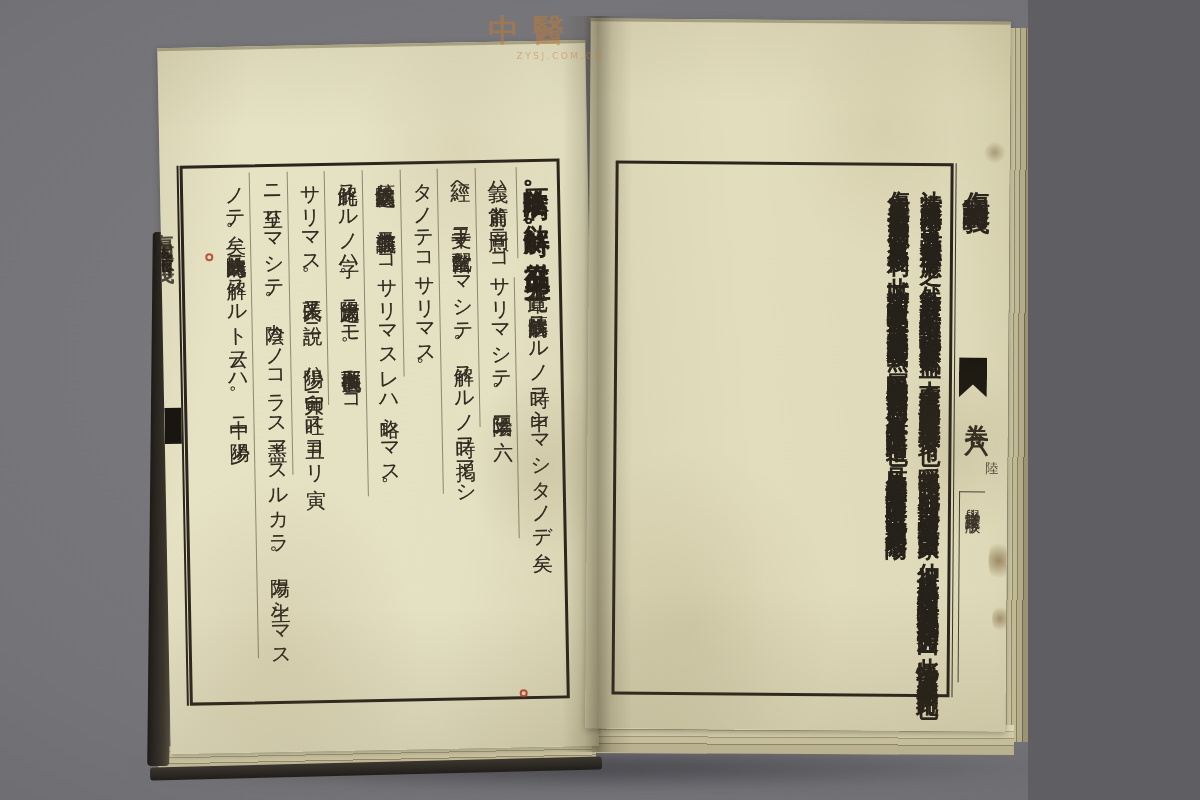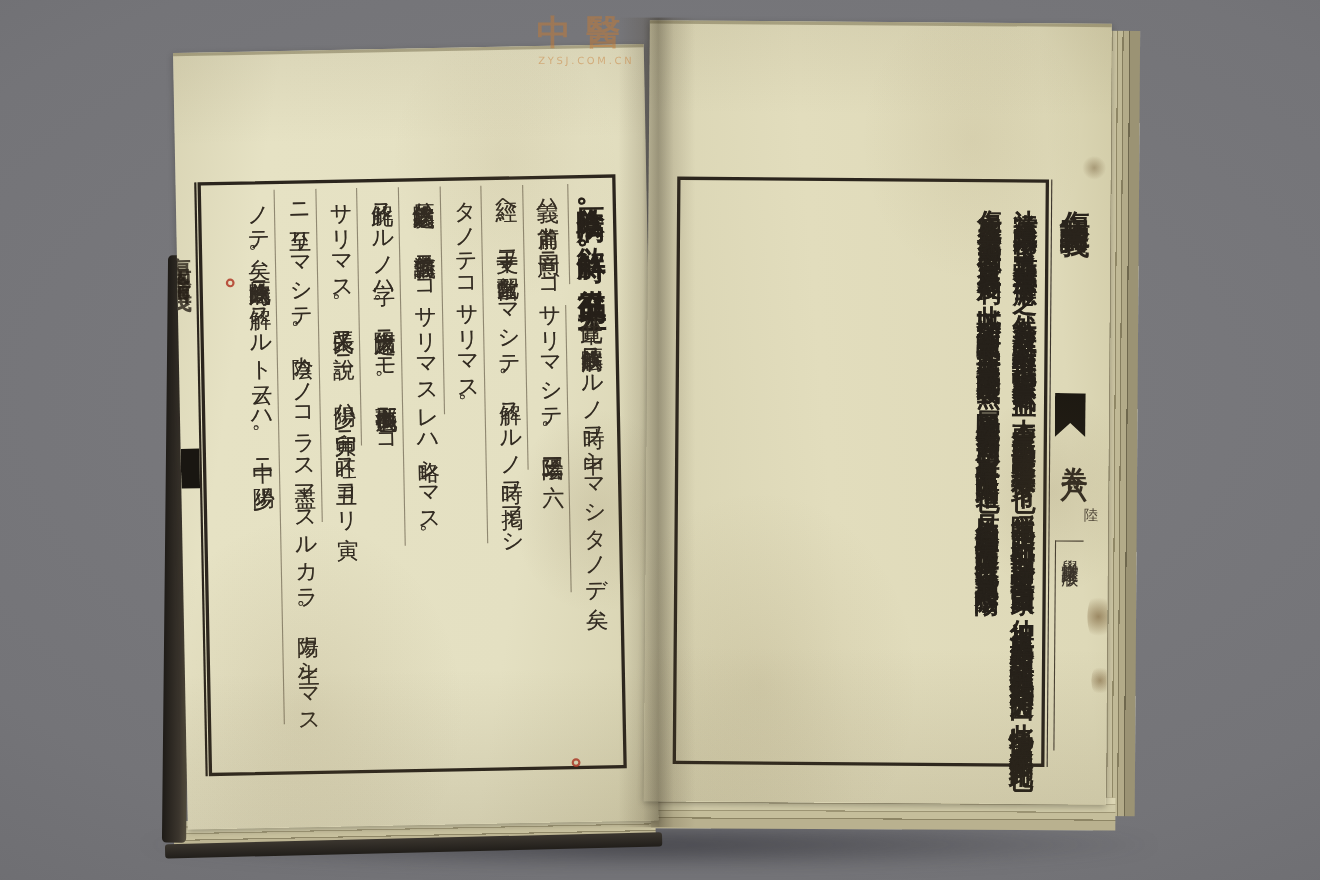"中醫" .photo { width: 1200px -> 1028px }
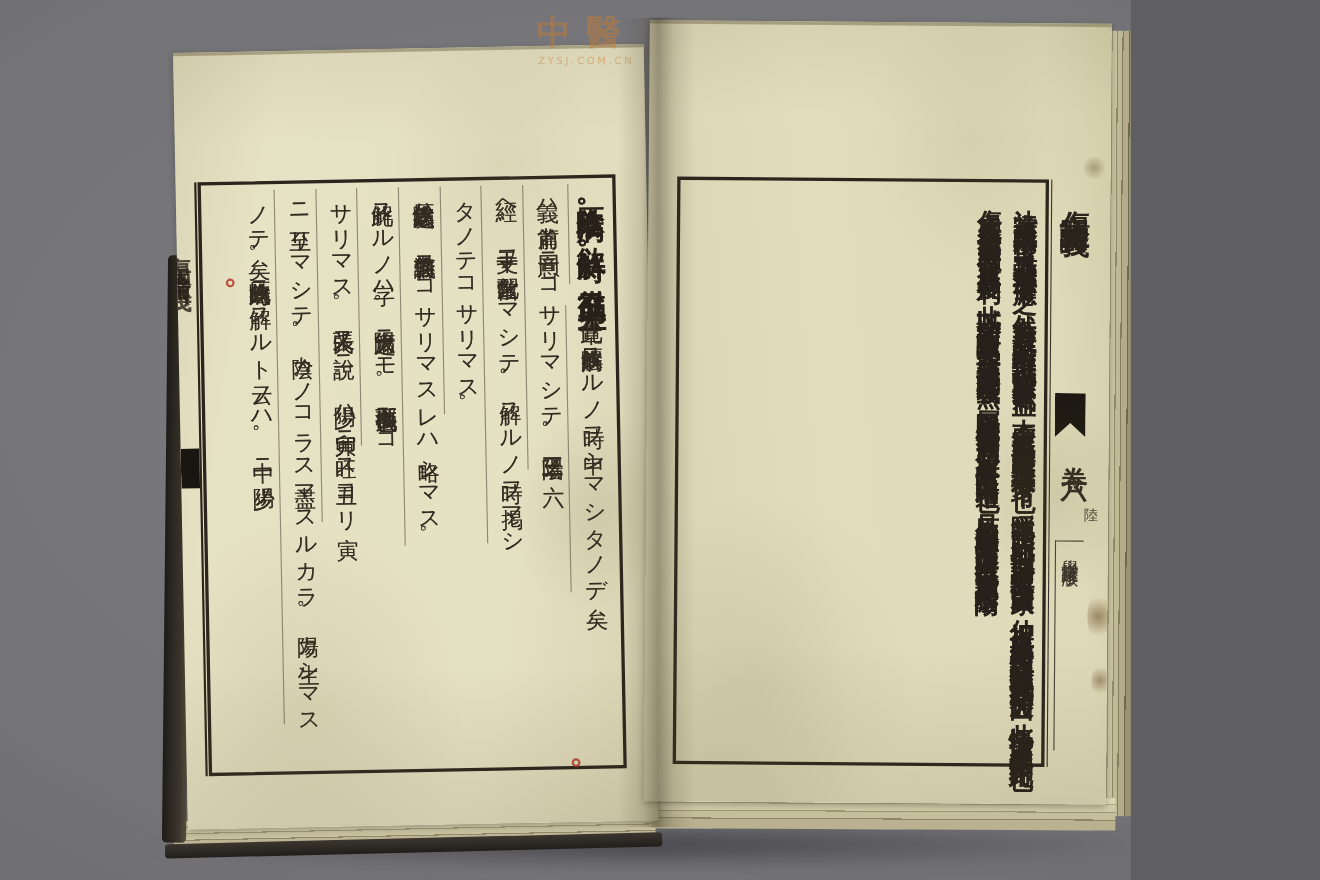"ZYSJ.COM.CN" .wm-latin { text-align: none -> right }
